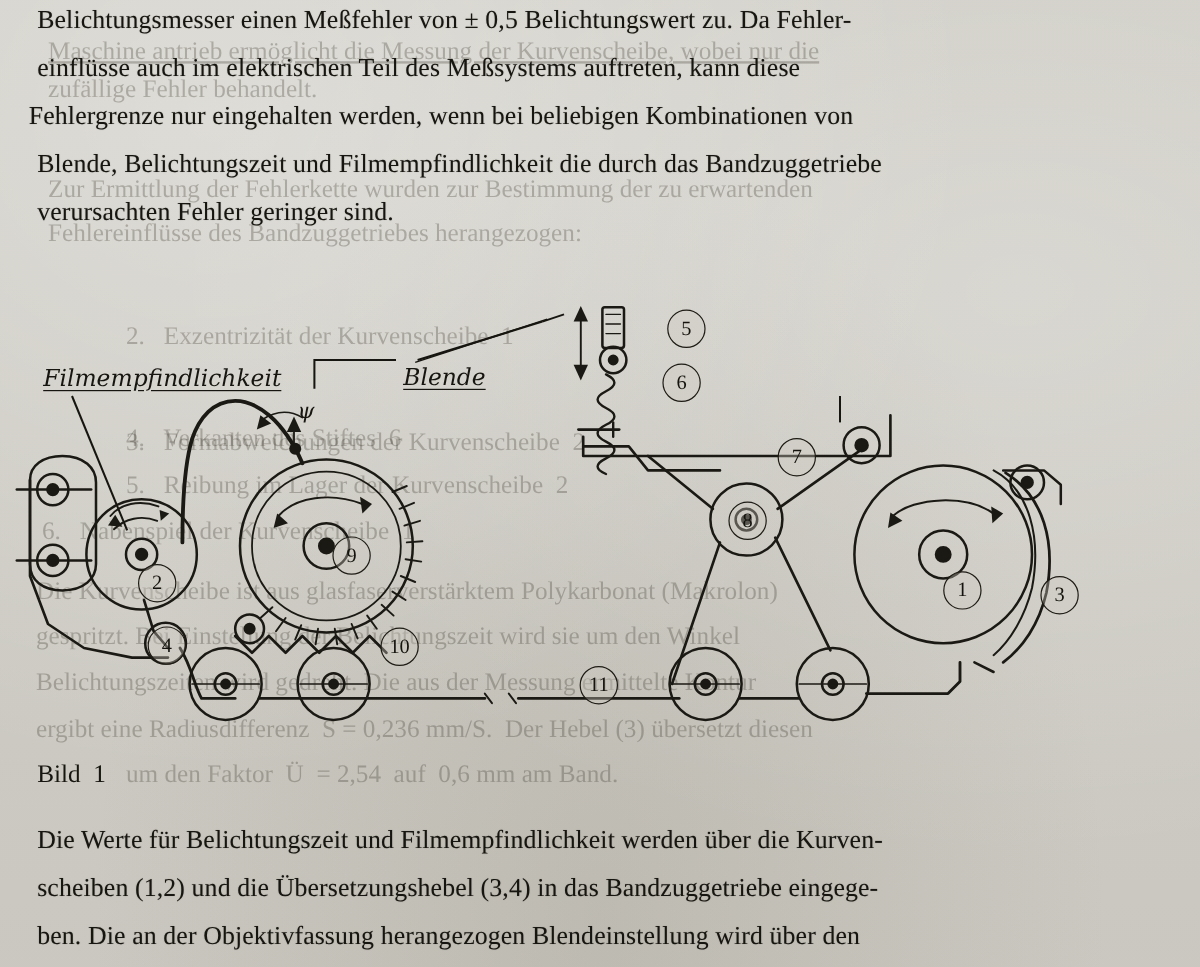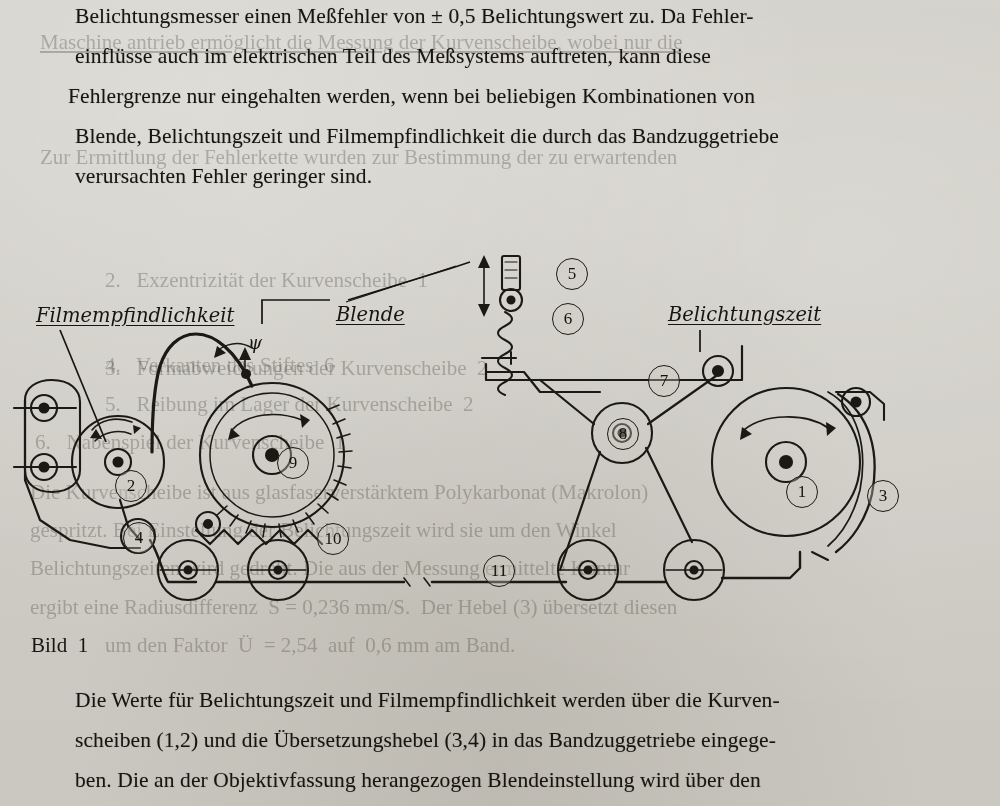"Belichtungsmesser einen Meßfehler von ±" .body-line { margin-left: 44px -> none }
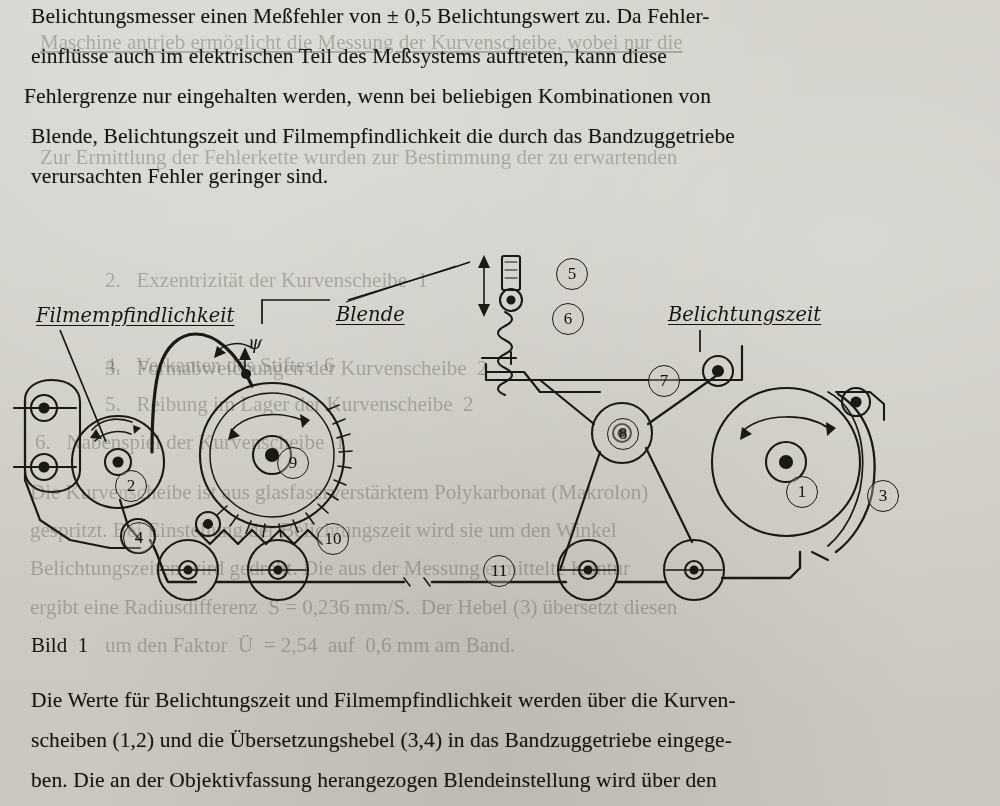"zufällige Fehler behandelt." div.ghost { html: none -> <div>zufällige Fehler behandelt.</div> }
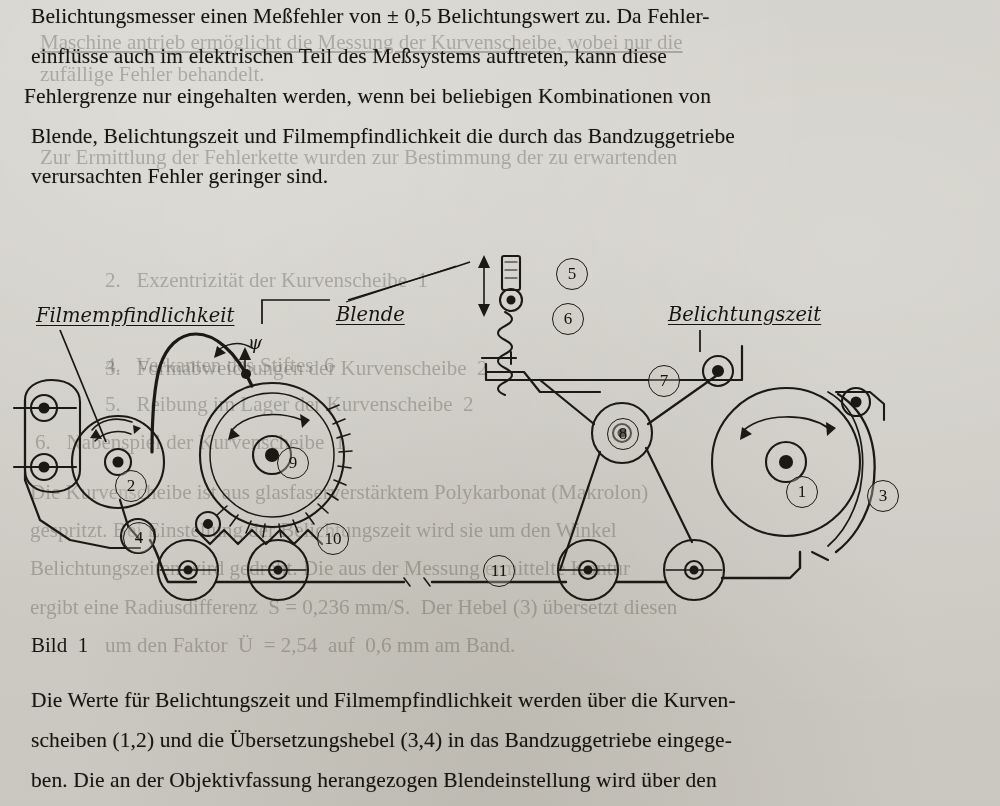"Fehlereinflüsse des Bandzuggetriebes" div.ghost { html: none -> <div>Fehlereinflüsse des Bandzuggetriebes herangezogen:</div> }
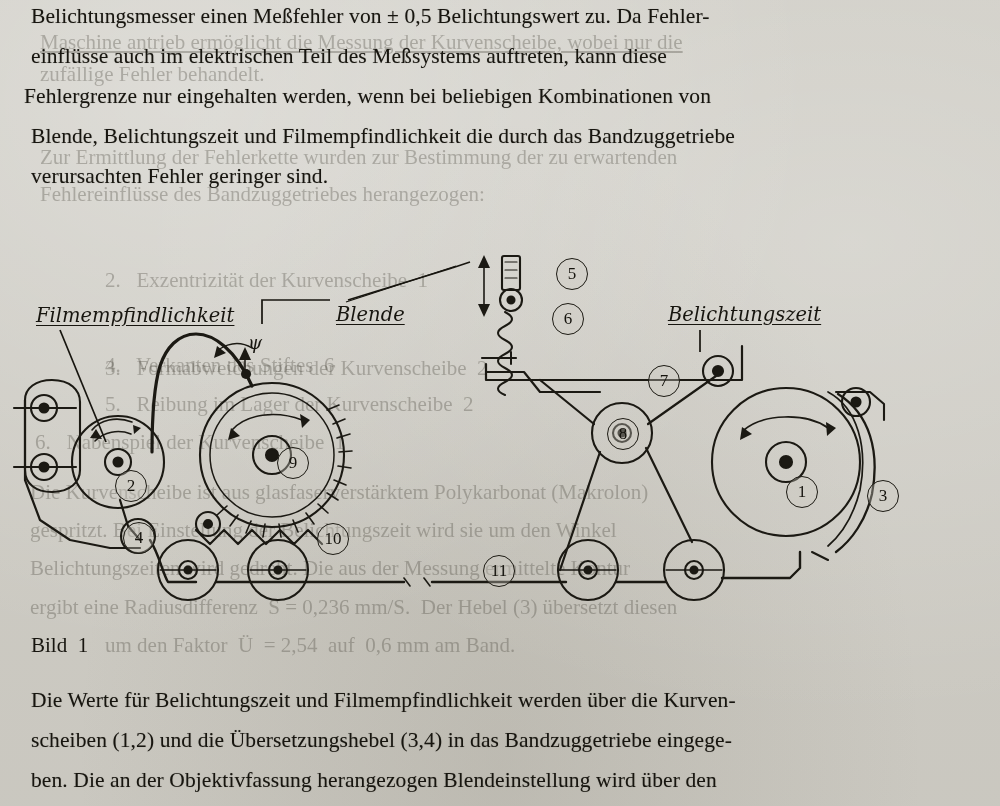"Belichtungszeit" div.label-hand { html: <div>Belichtungszeit</div> -> none }
